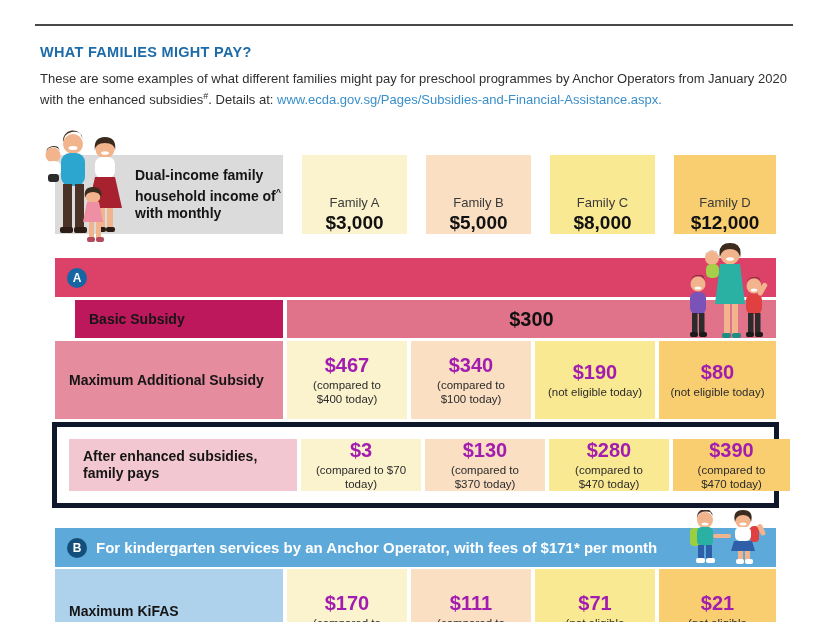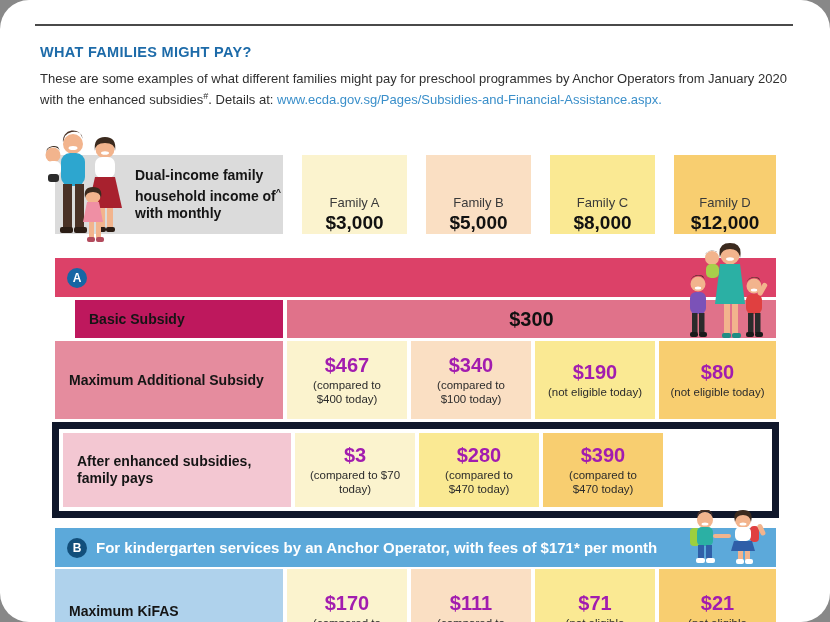"WHAT FAMILIES MIGHT PAY?" .canvas { border-radius: 29px -> none }
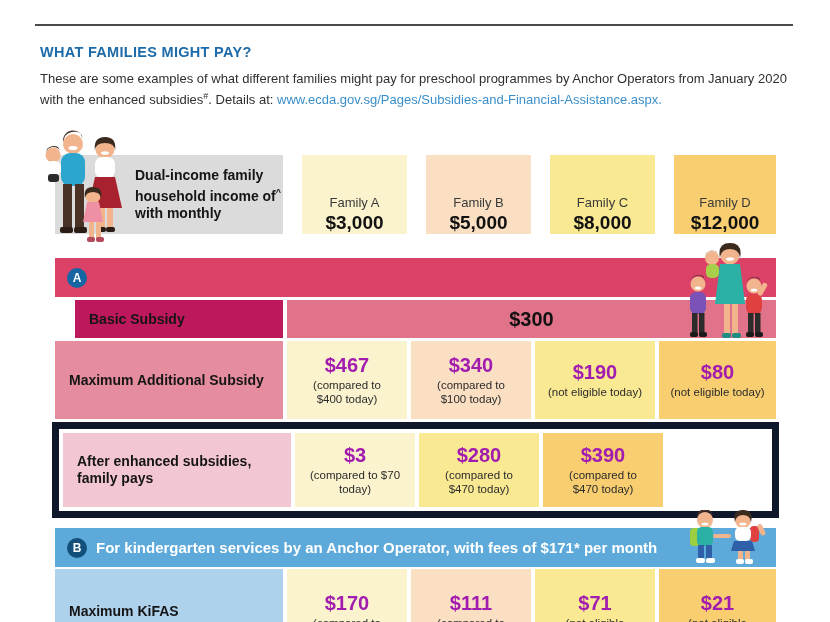"After enhanced subsidies, family pays" .row-after { border: 7px solid #0f172a -> 5px solid #0f172a; height: 96px -> 86px; padding: 4px -> 12px }
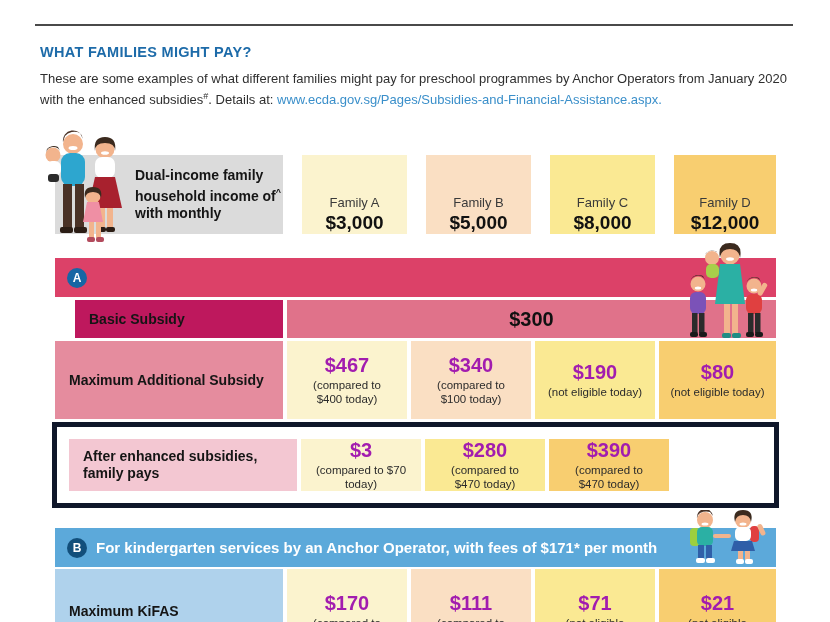"$130" div.vcell { html: none -> <div> <div>$130</div> <div>(compared to $370 today)</div> </div> }
